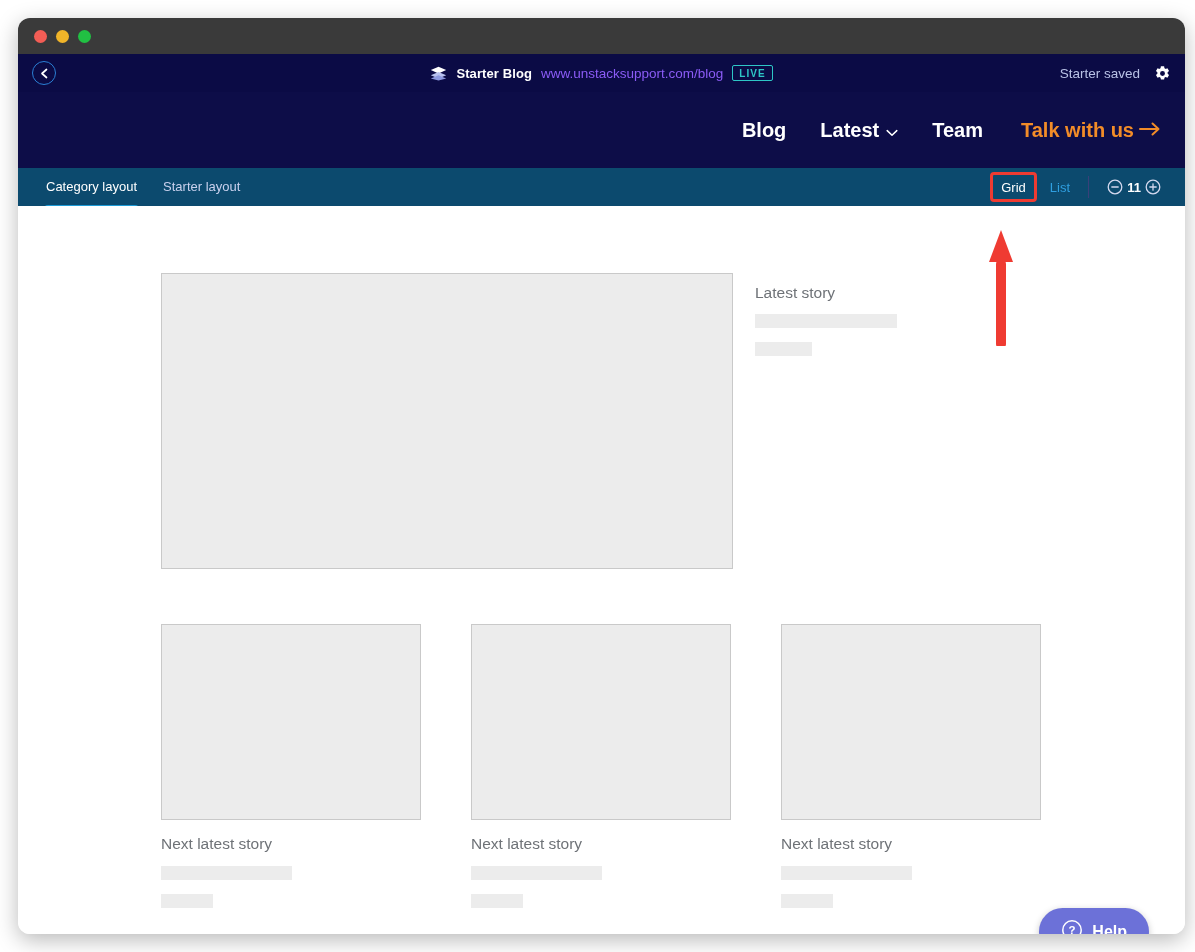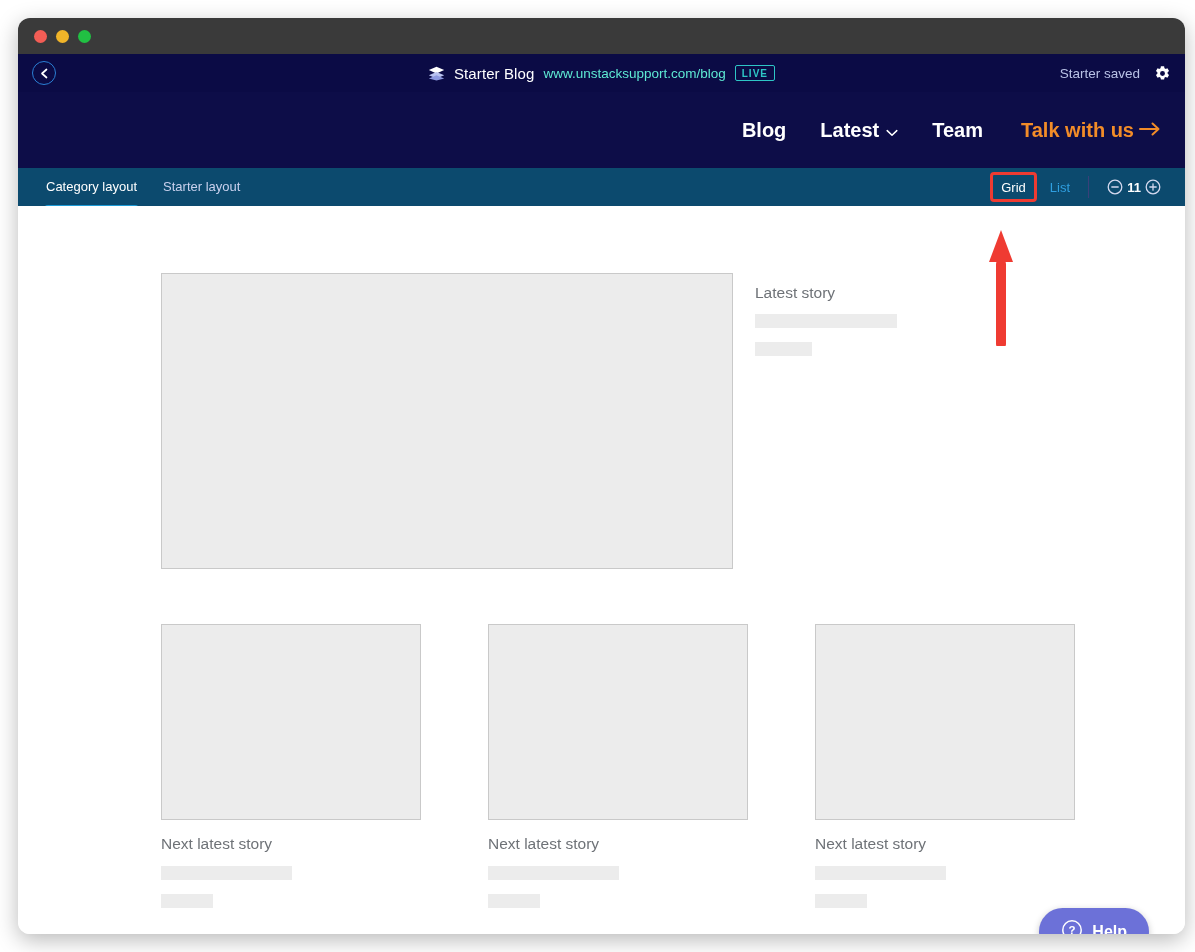"Starter Blog" .site-name { font-size: 15px -> 13px; font-weight: normal -> bold }
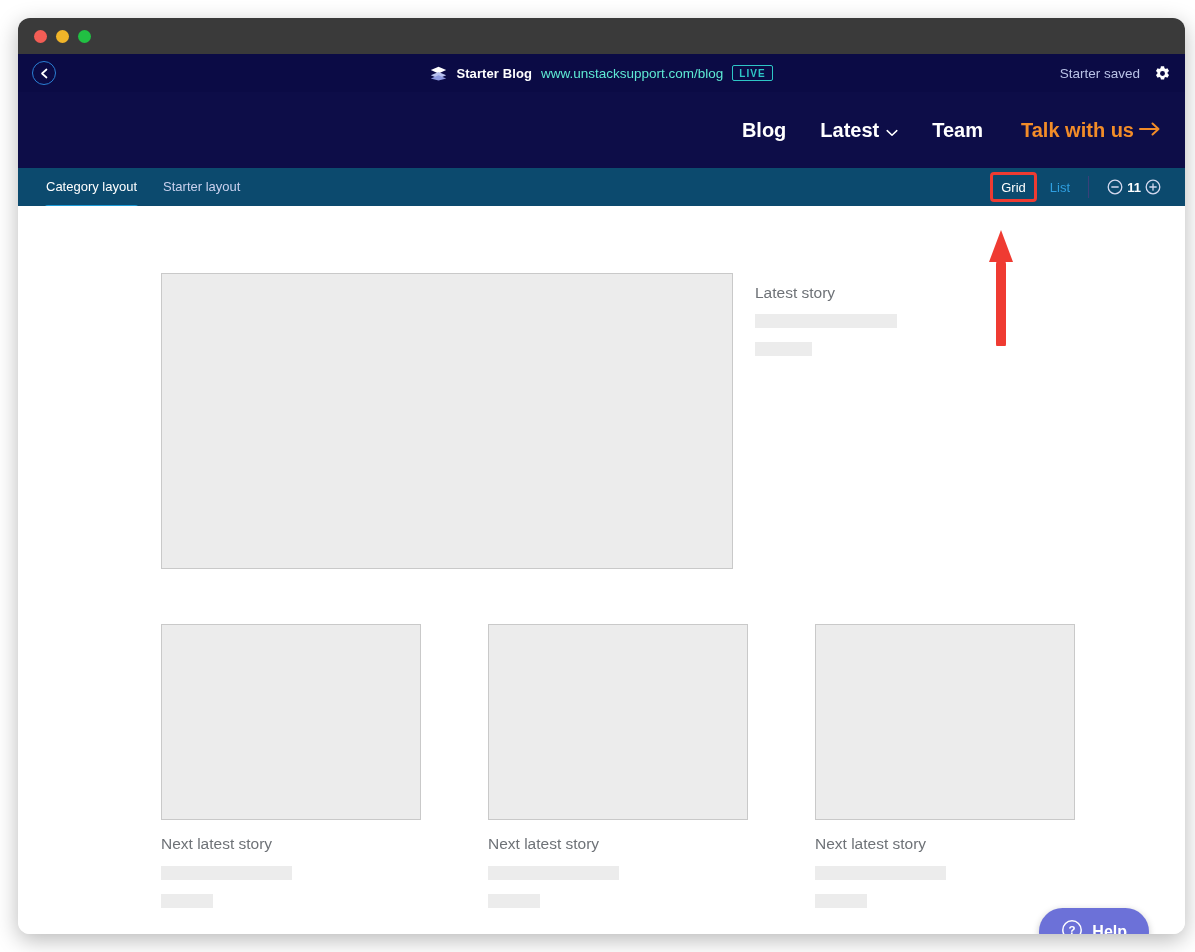"www.unstacksupport.com/blog" .site-url { color: #5eead4 -> #8b5cf6 }
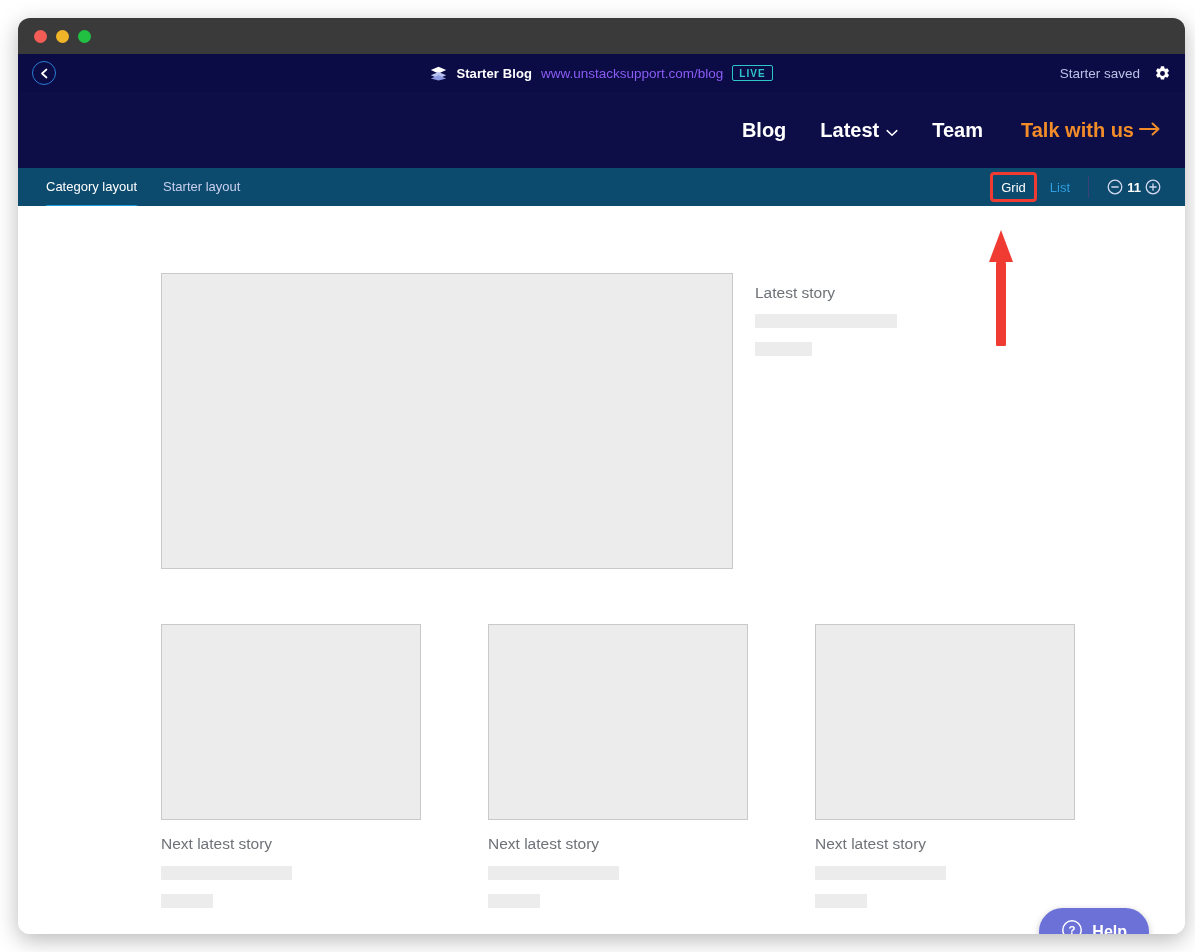"Next latest story" .card-row { gap: 67px -> 50px }
